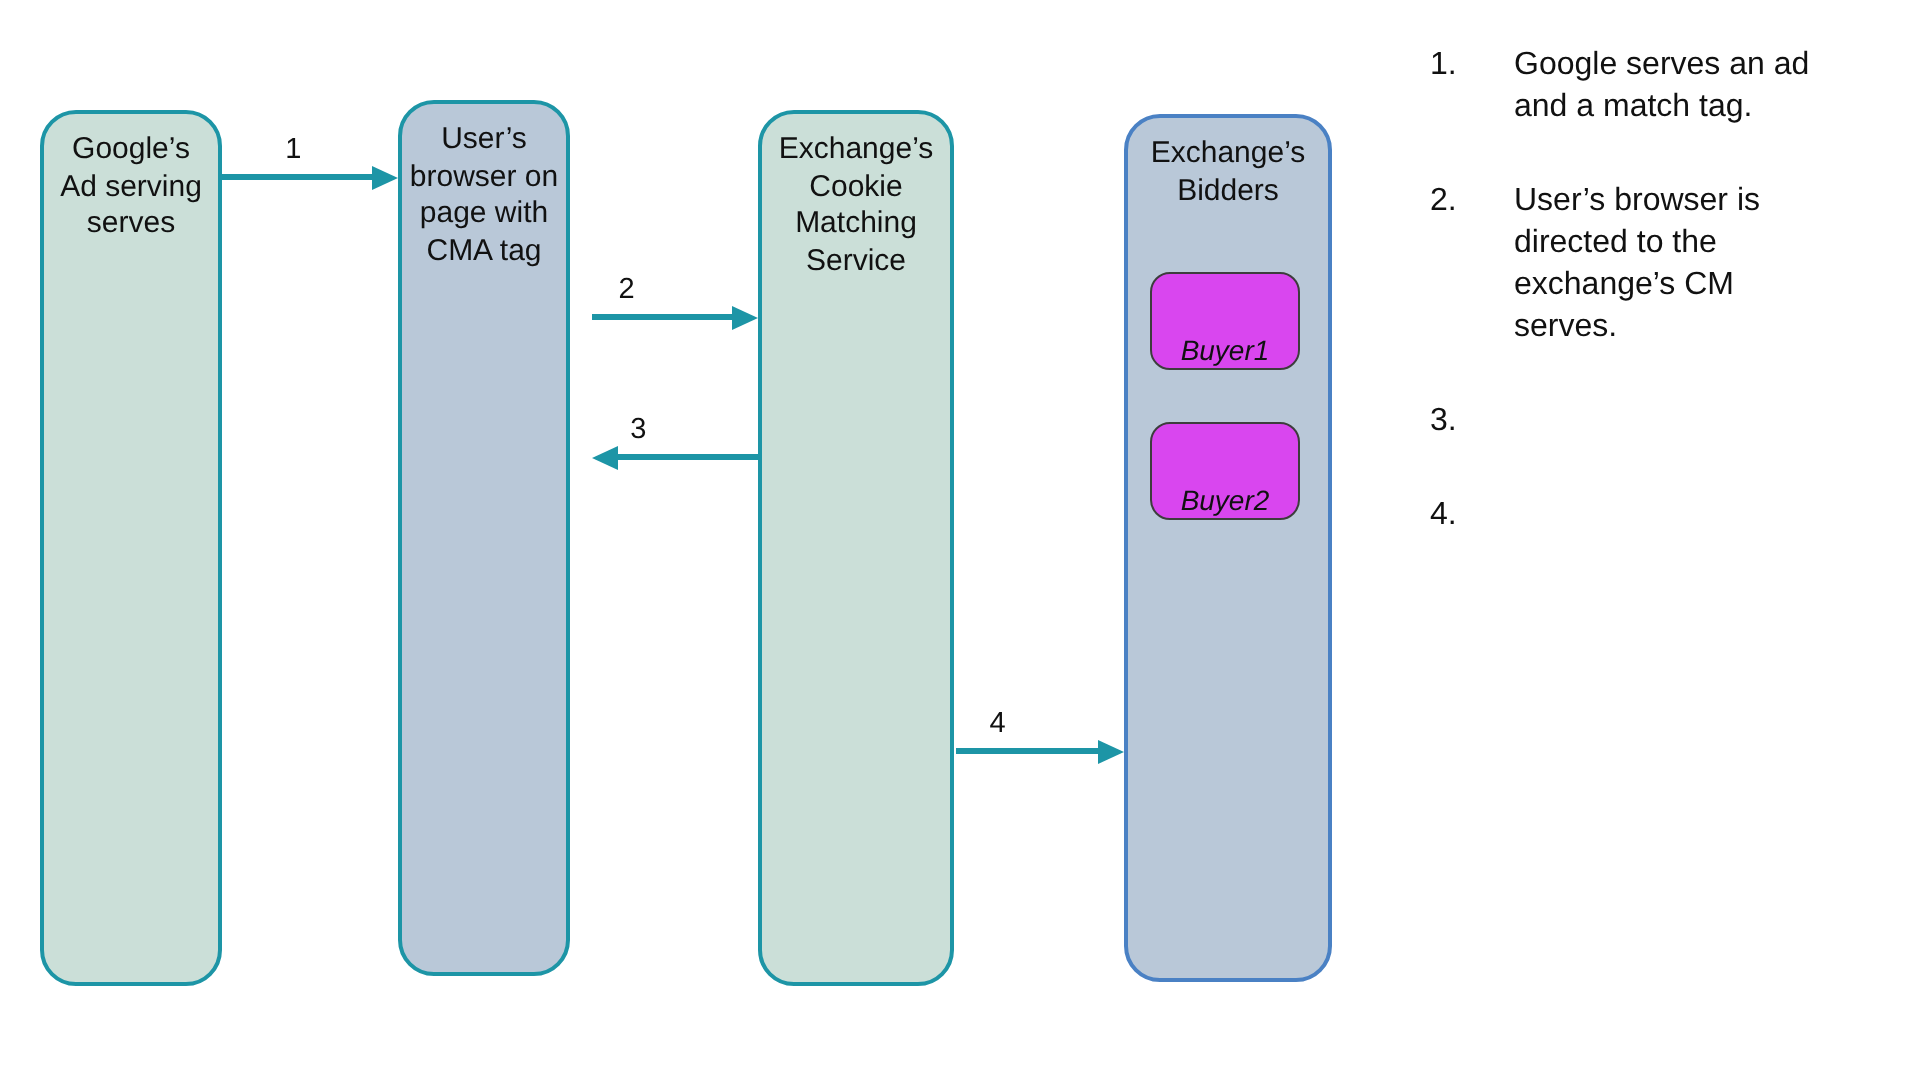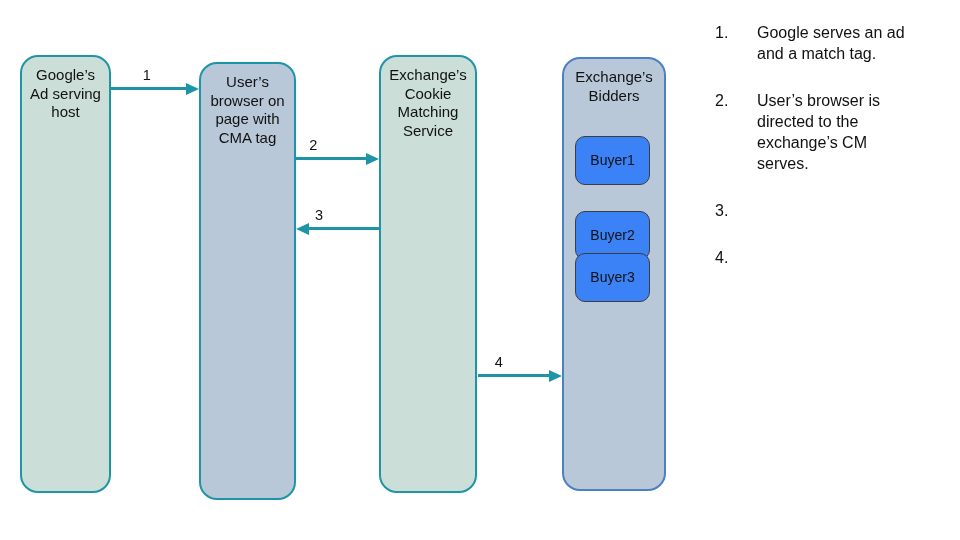"Google’s" div.node-label { text: host -> serves }
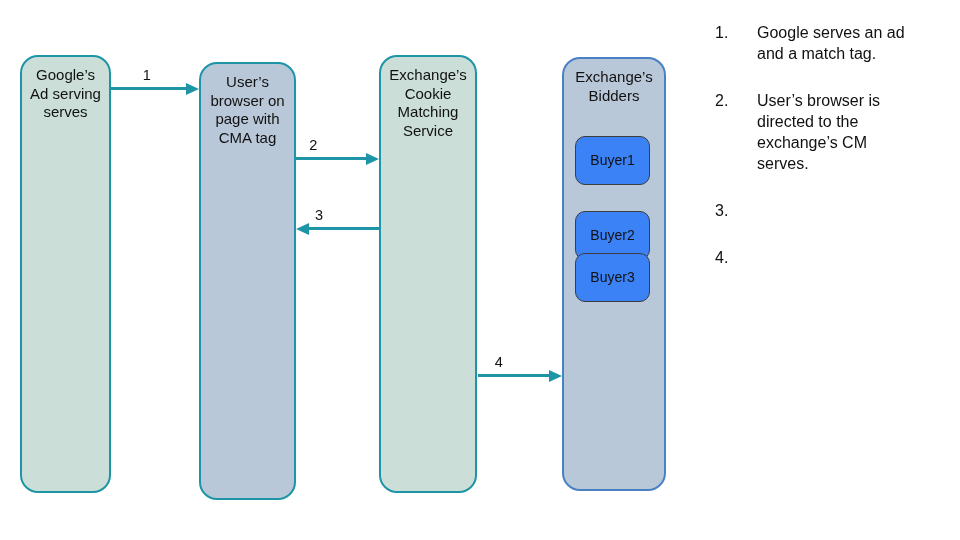"User’s" .node-browser { top: 62px -> 50px; width: 97px -> 86px }
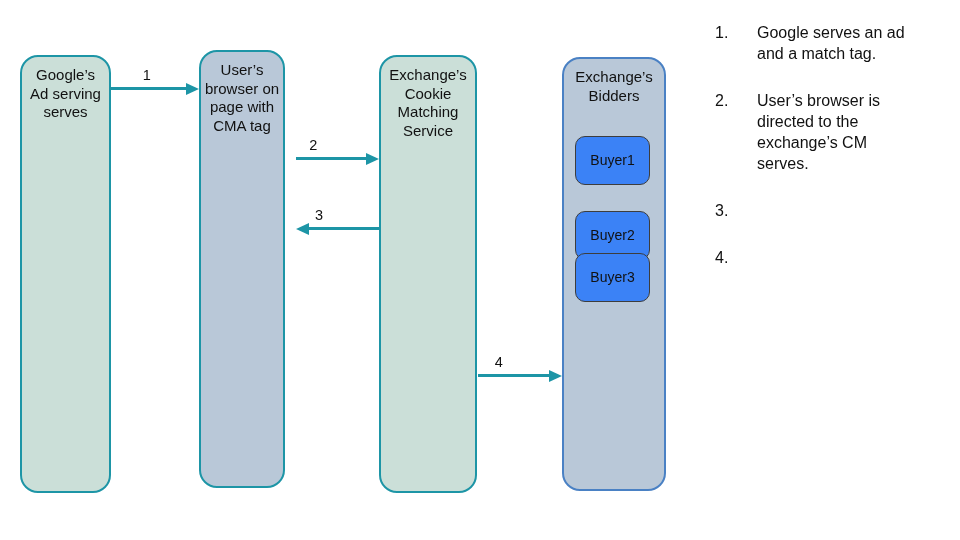"Buyer1" .buyer { align-items: center -> flex-end; background: #3b82f6 -> #d946ef; font-style: none -> italic }
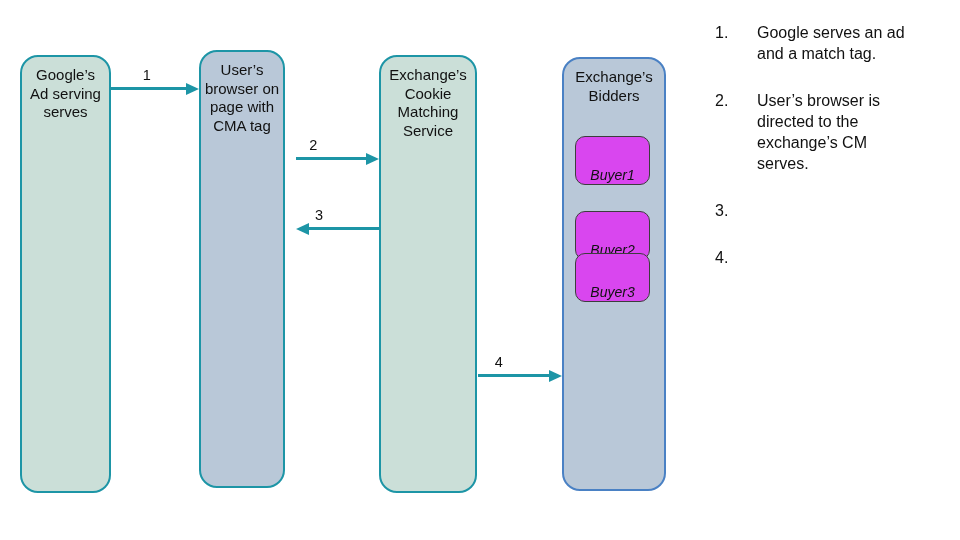"Buyer3" div.buyer { html: <div> <span>Buyer3</span> </div> -> none }
